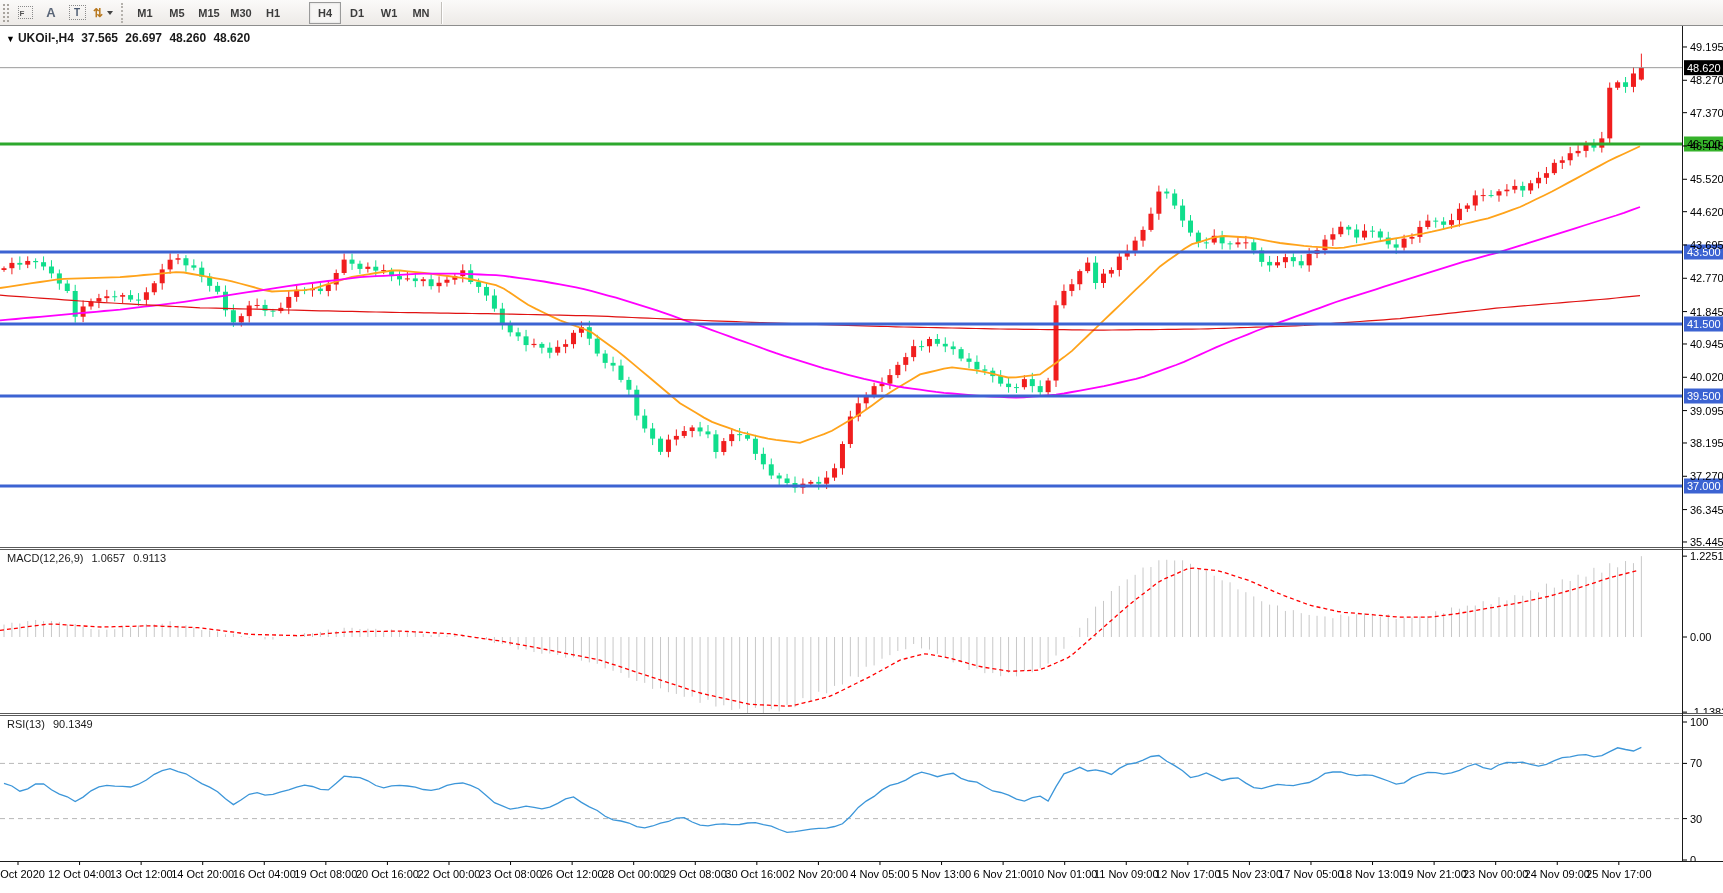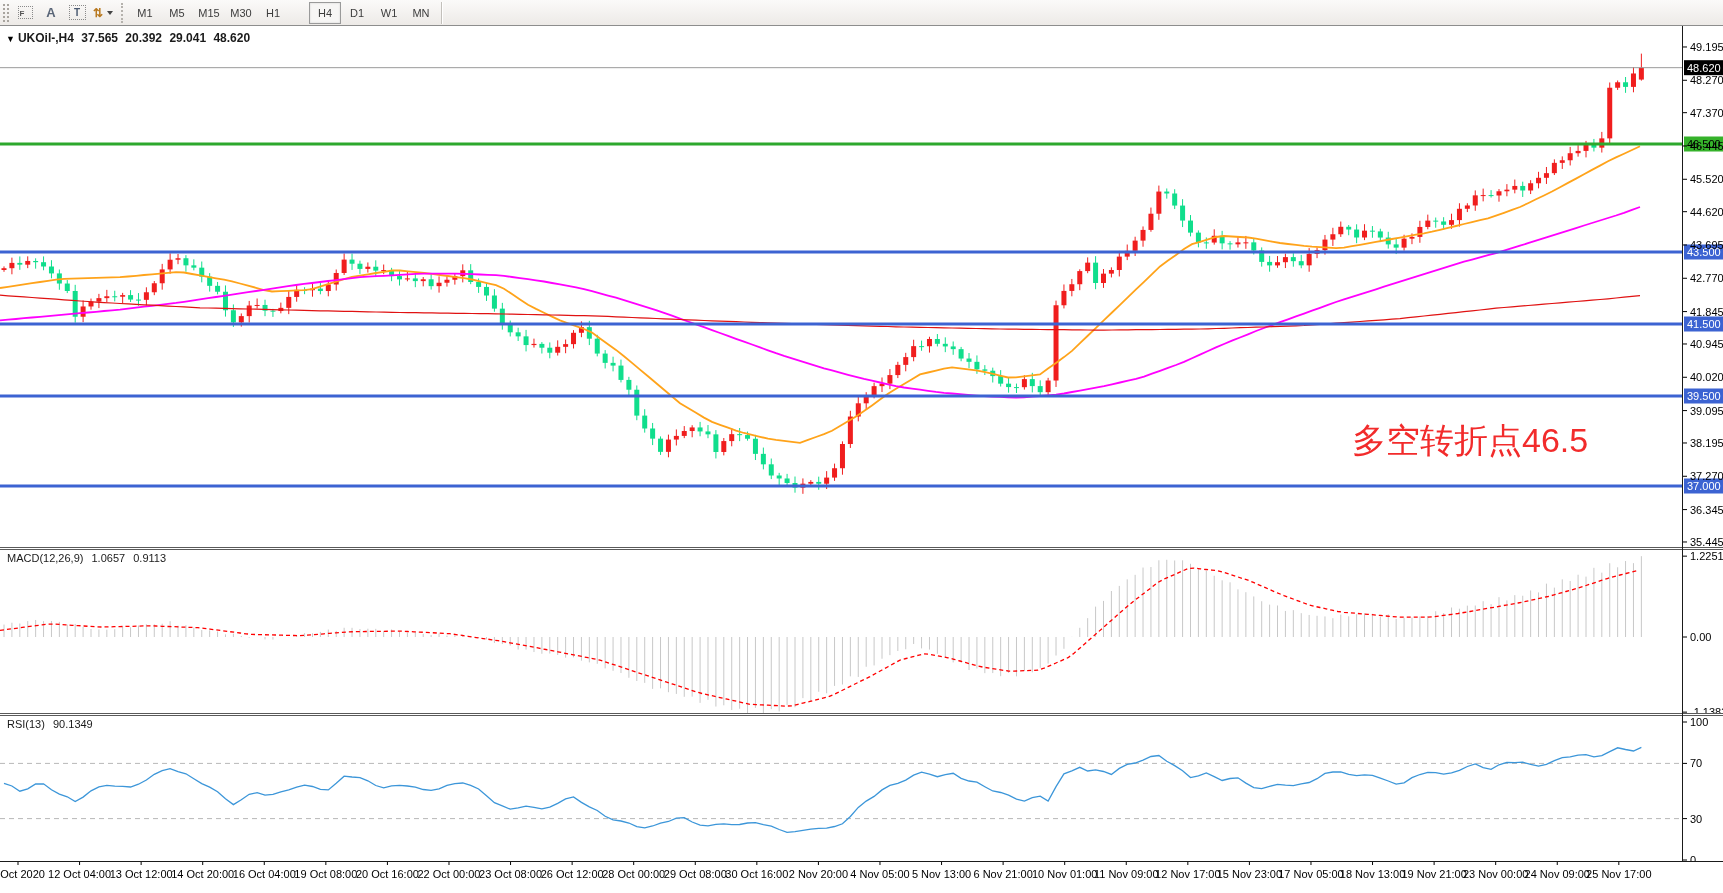"M1" .tf { font-weight: normal -> bold }
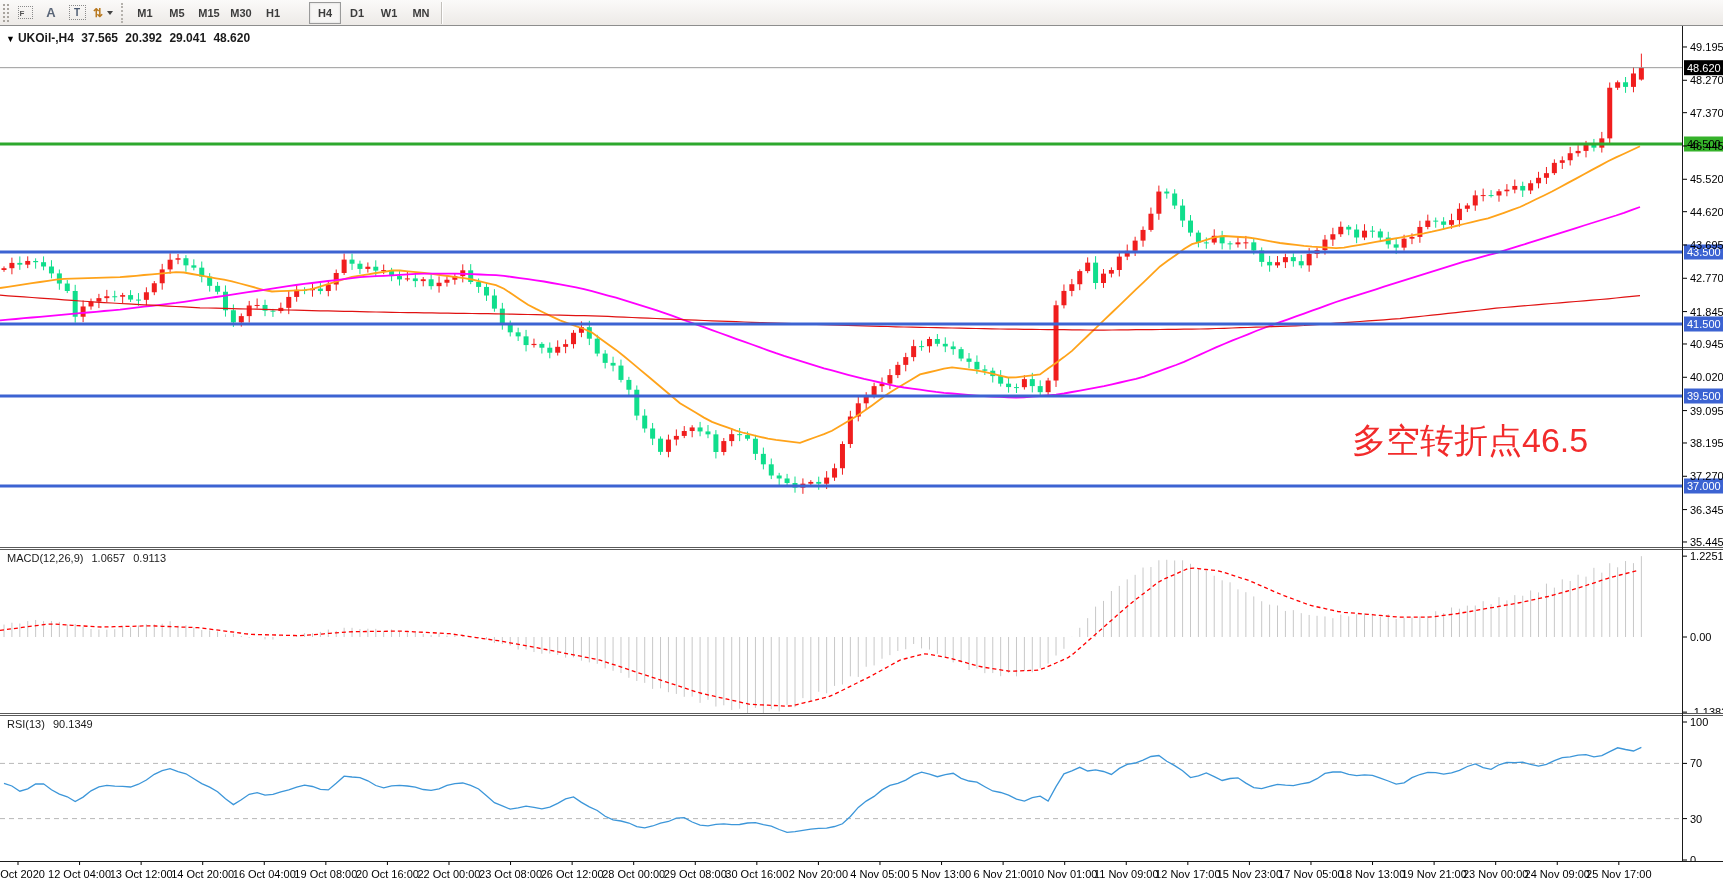"20.392" span { text: 20.392 -> 26.697 }
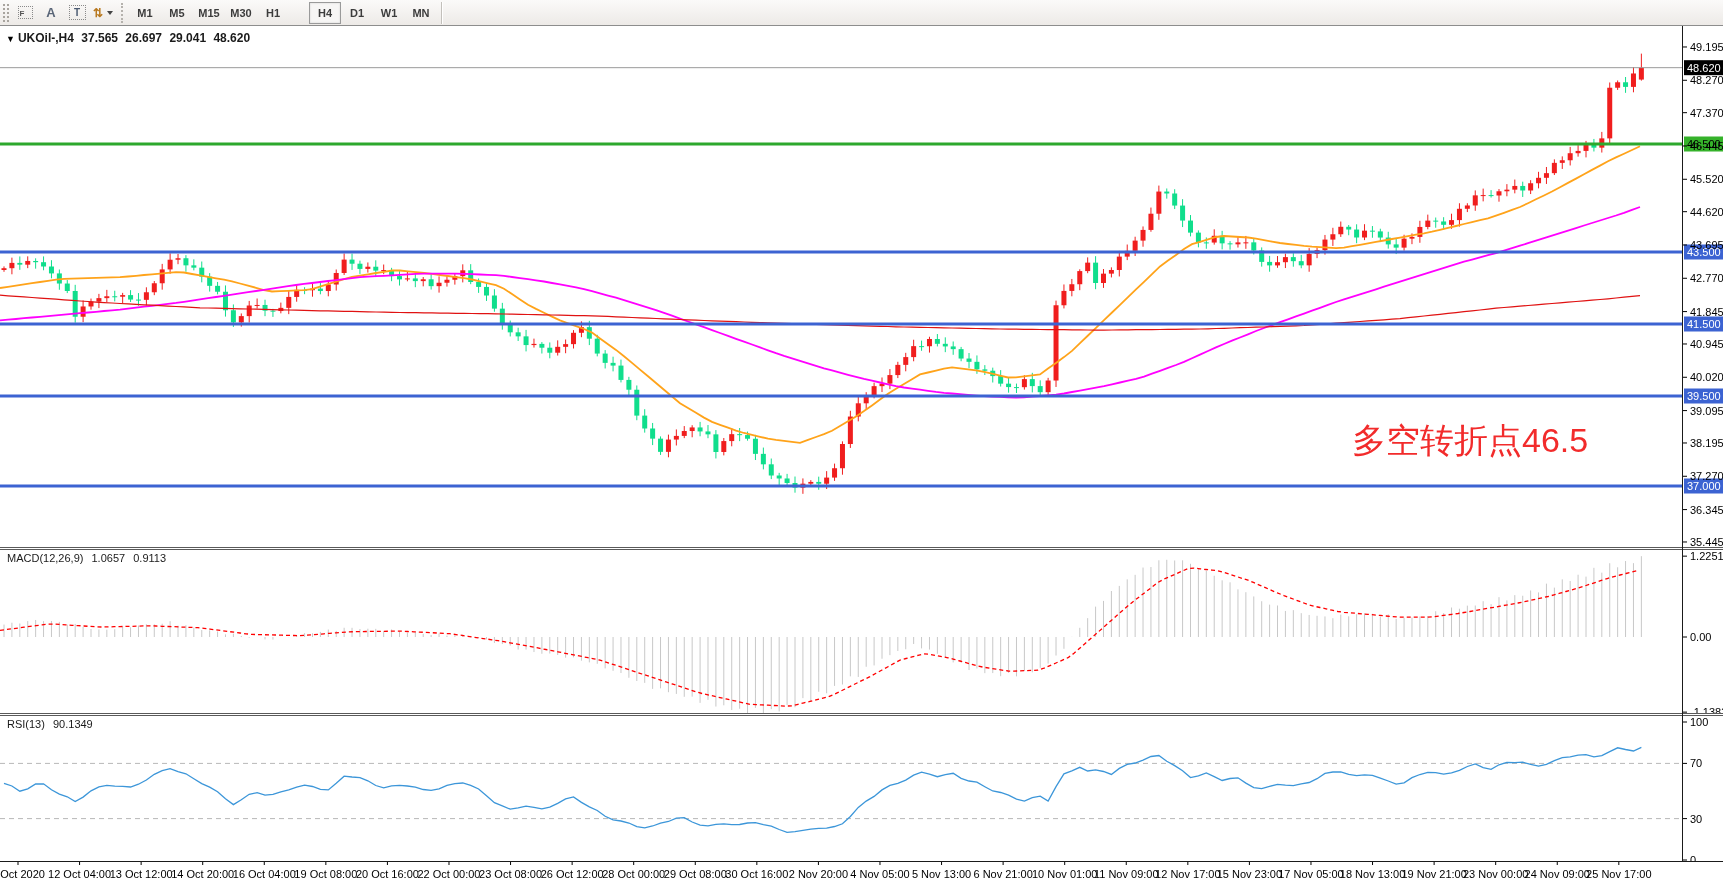"29.041" span { text: 29.041 -> 48.260 }
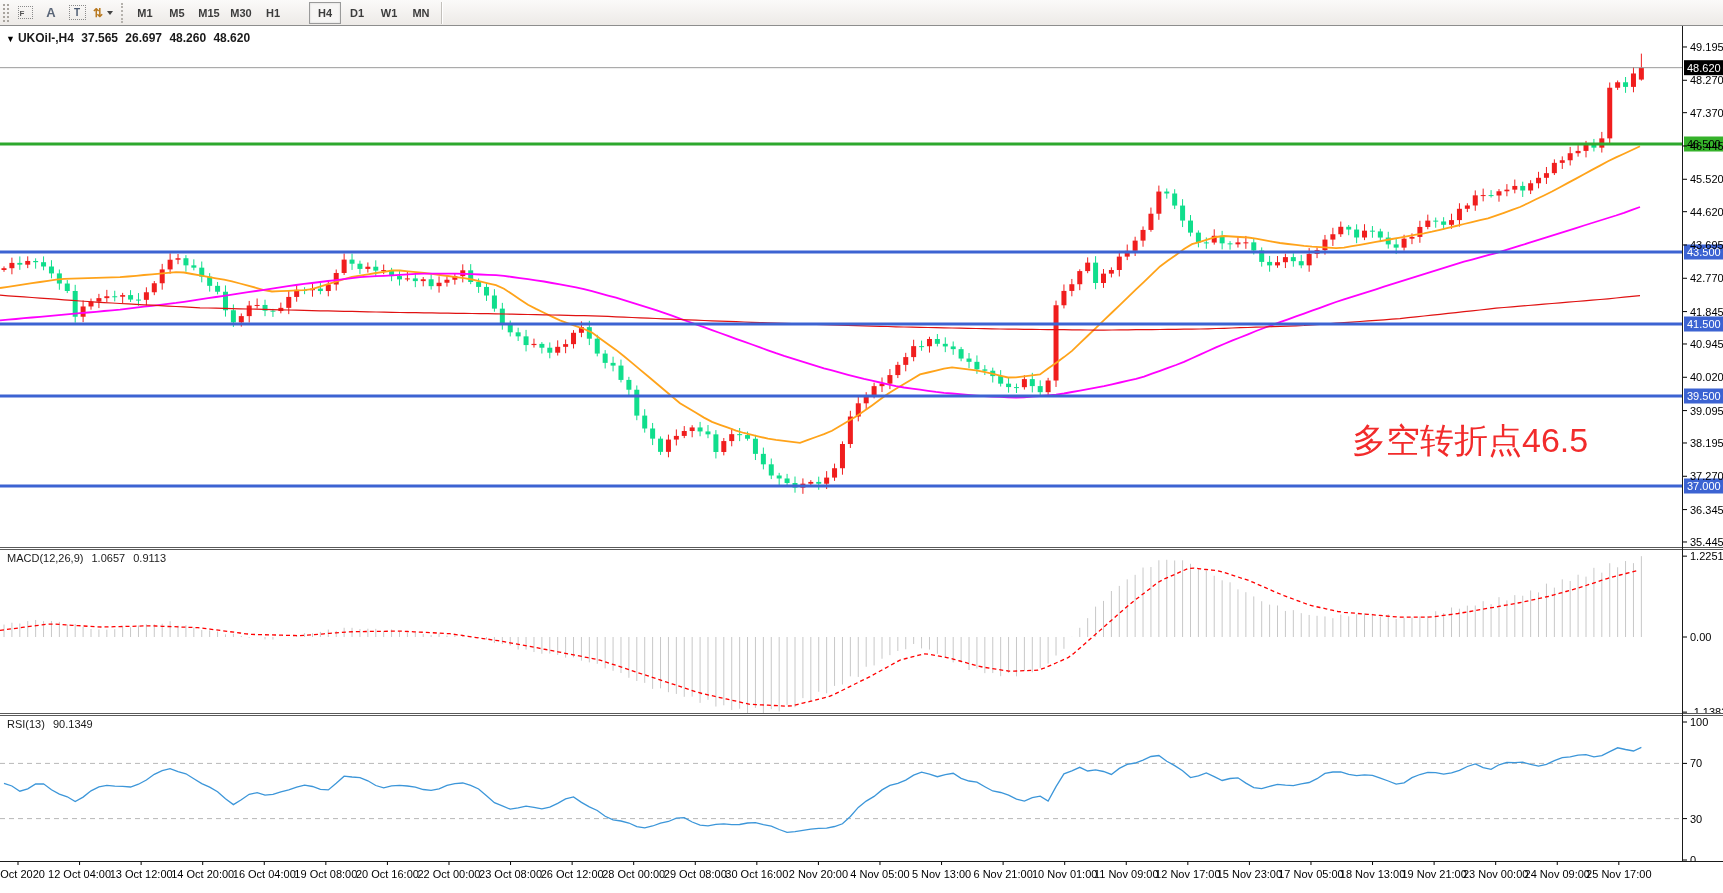"多空转折点46.5" div { html: <div>多空转折点46.5</div> -> none }
